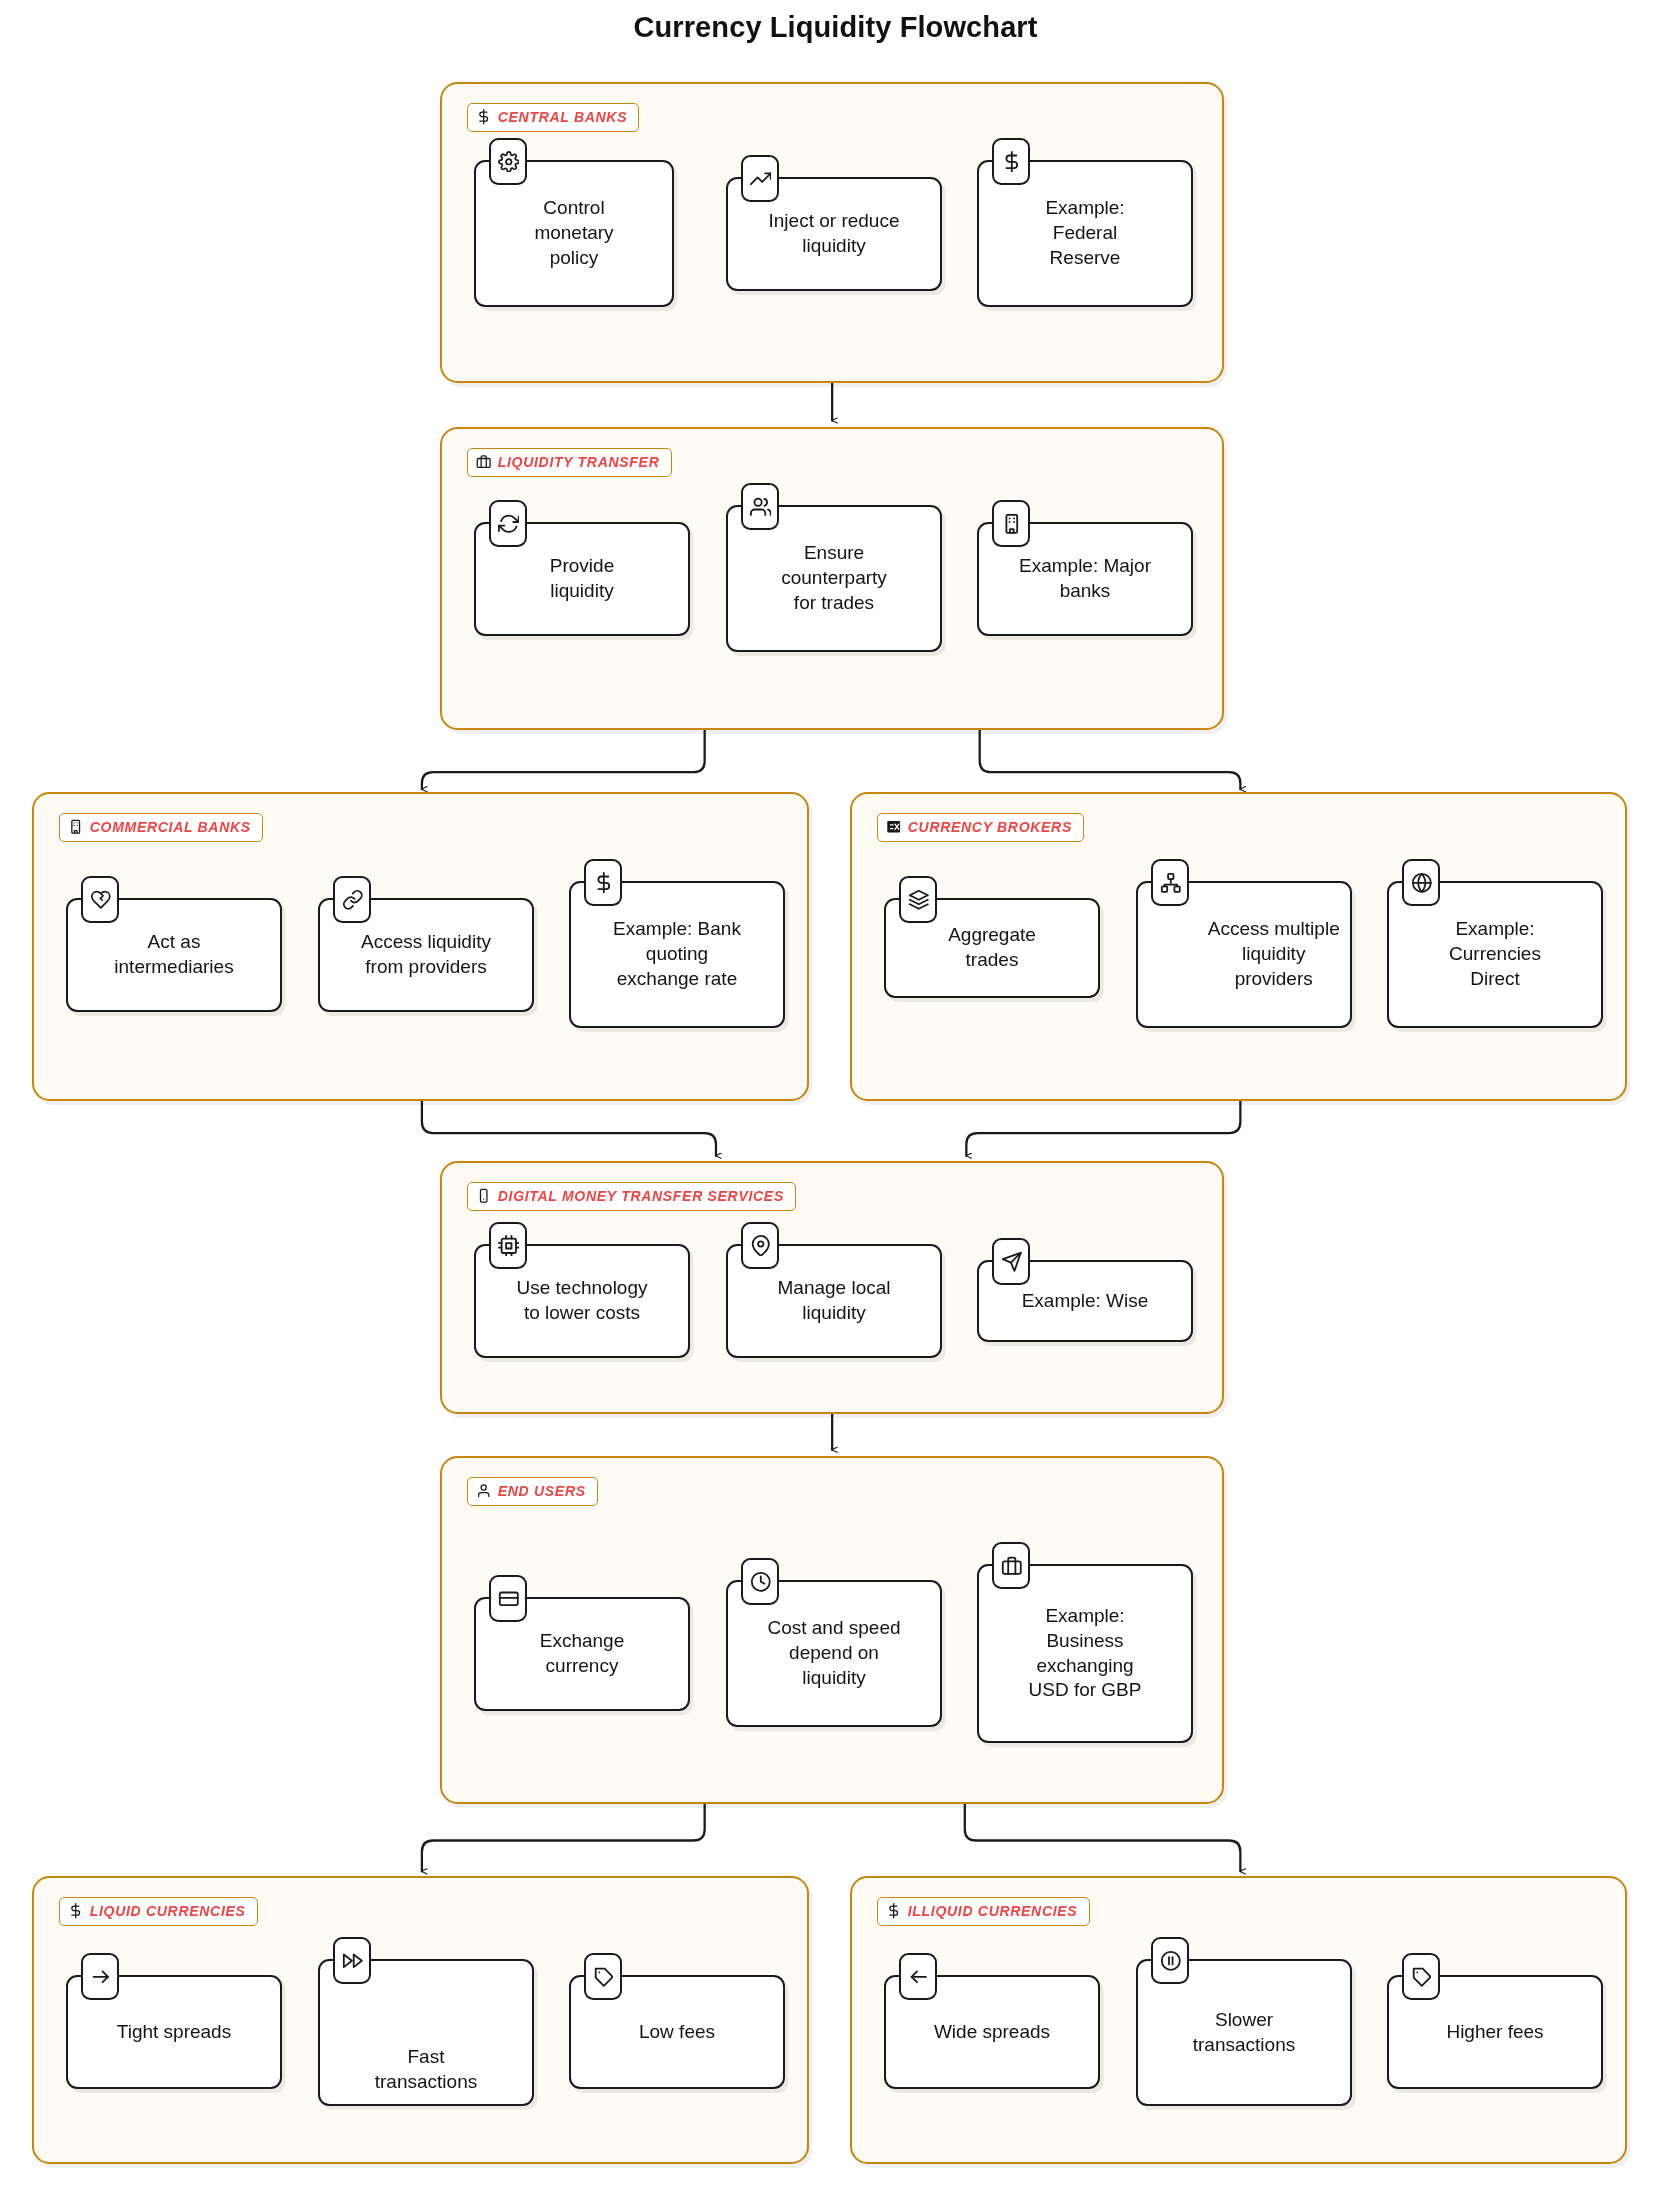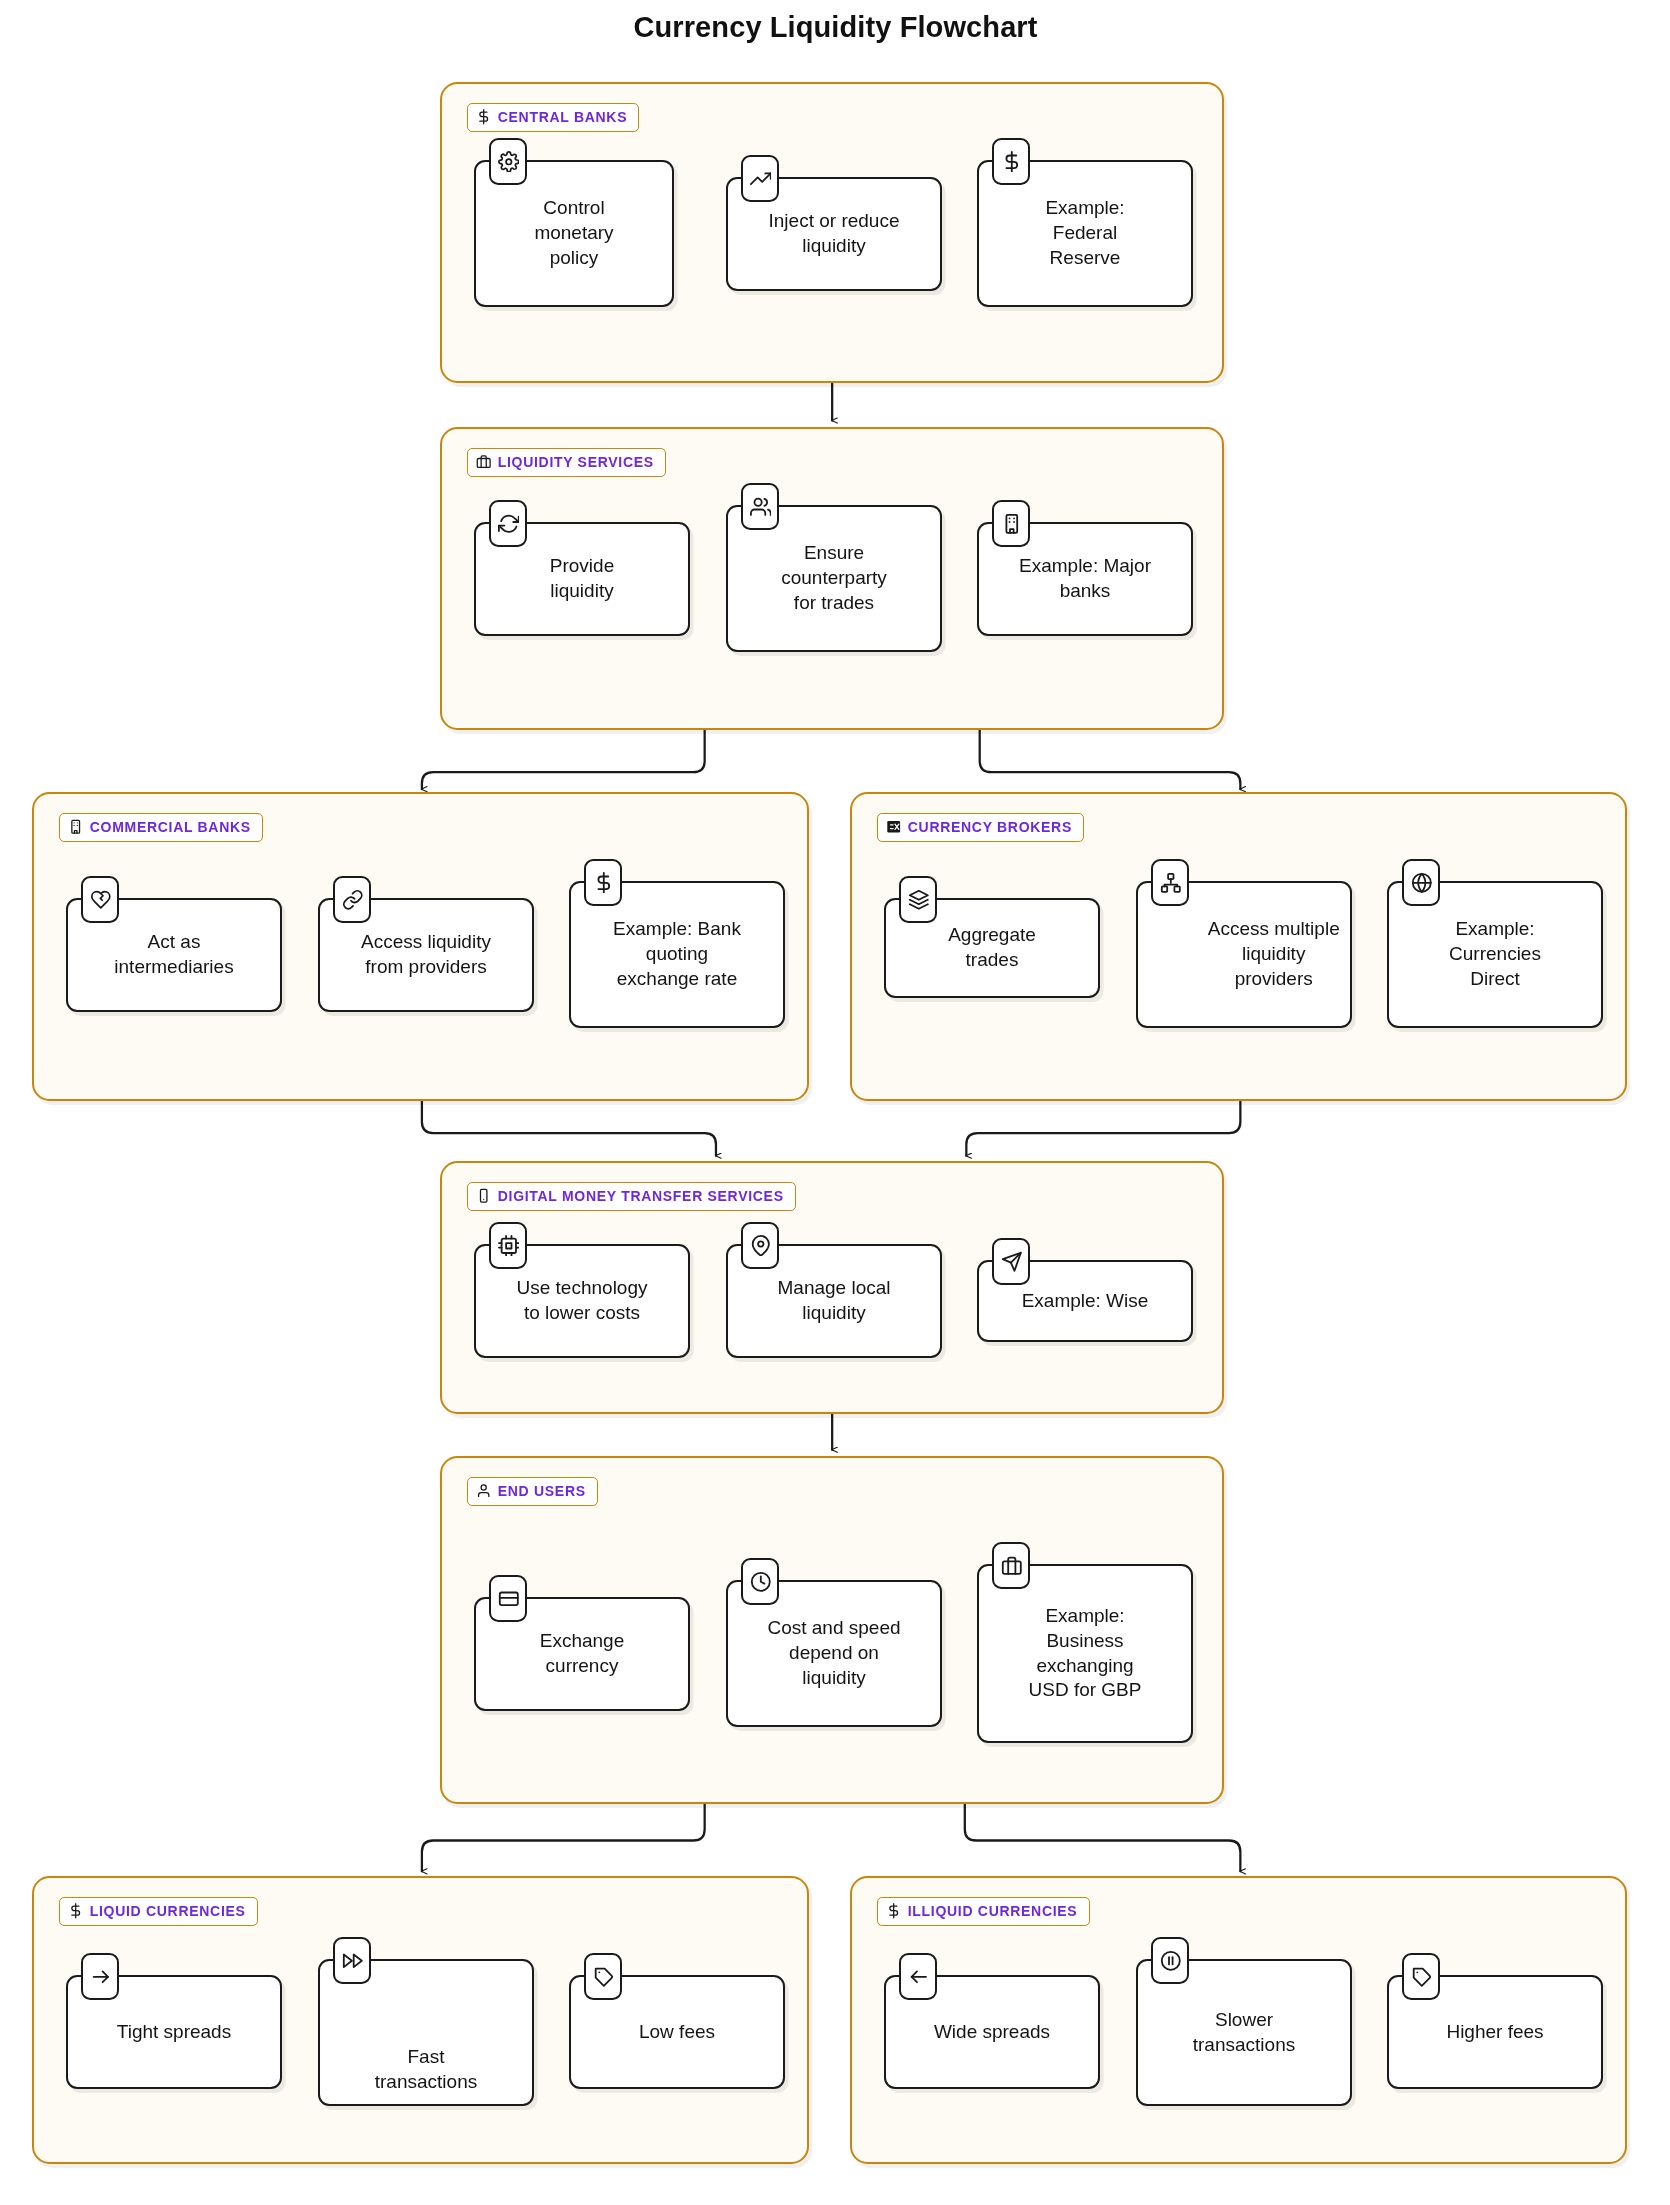"CENTRAL BANKS" .section-badge .badge-label { color: #6d28d9 -> #ef4444; font-style: none -> italic }
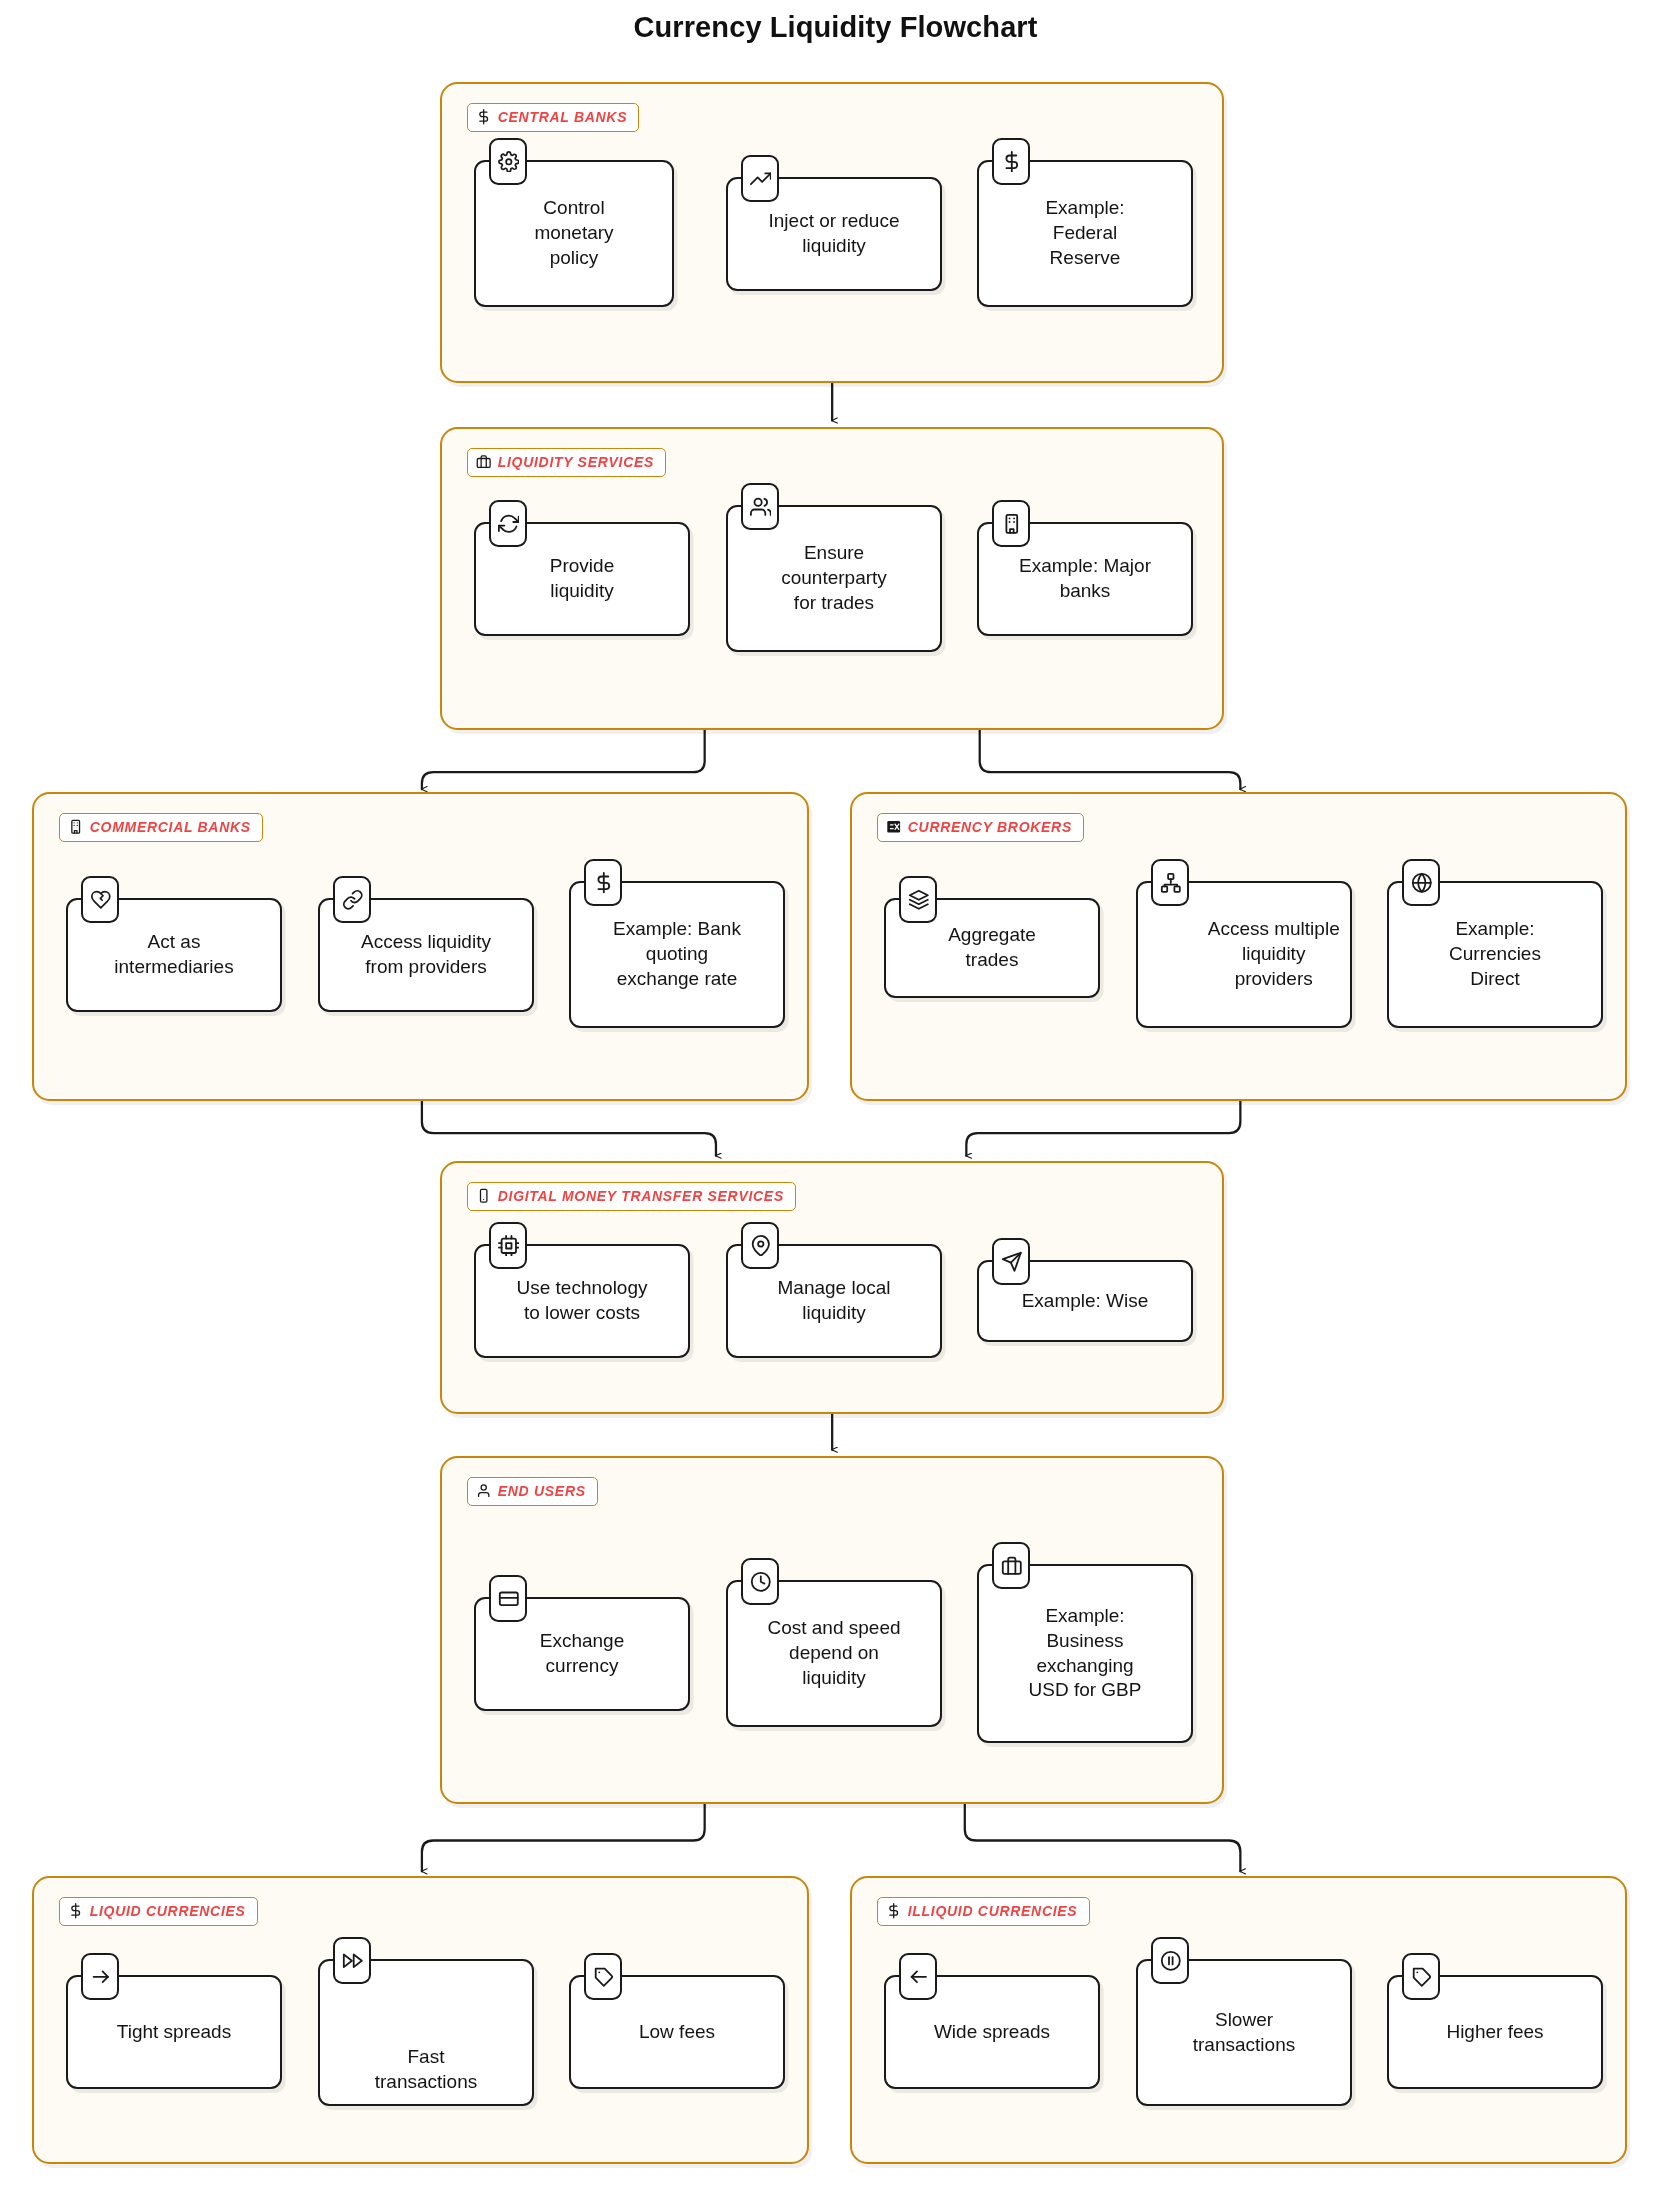"LIQUIDITY SERVICES" span.badge-label { text: SERVICES -> TRANSFER }
